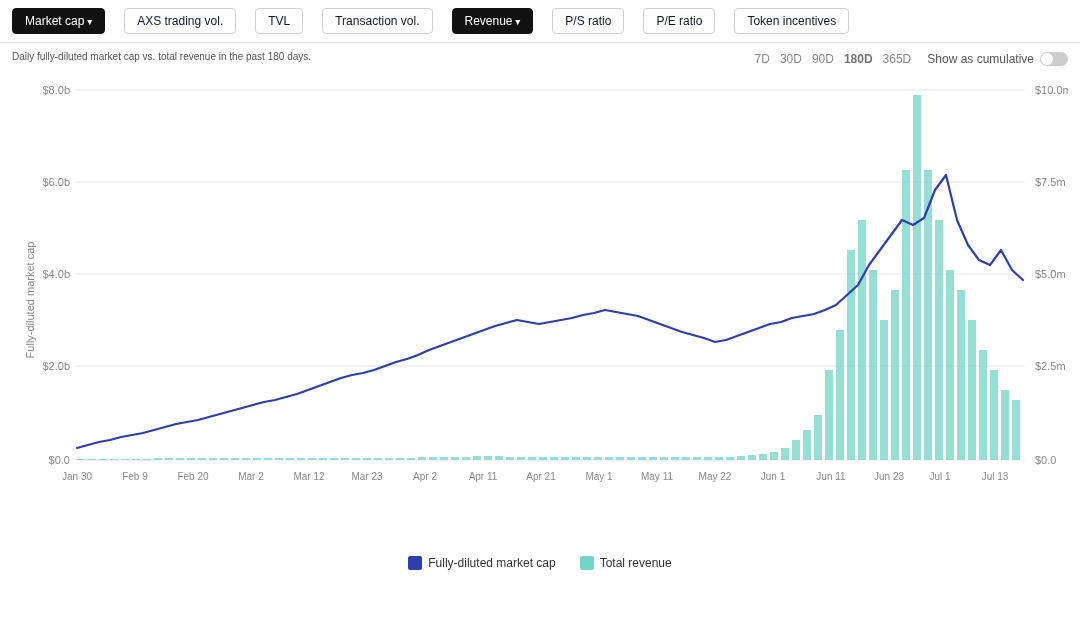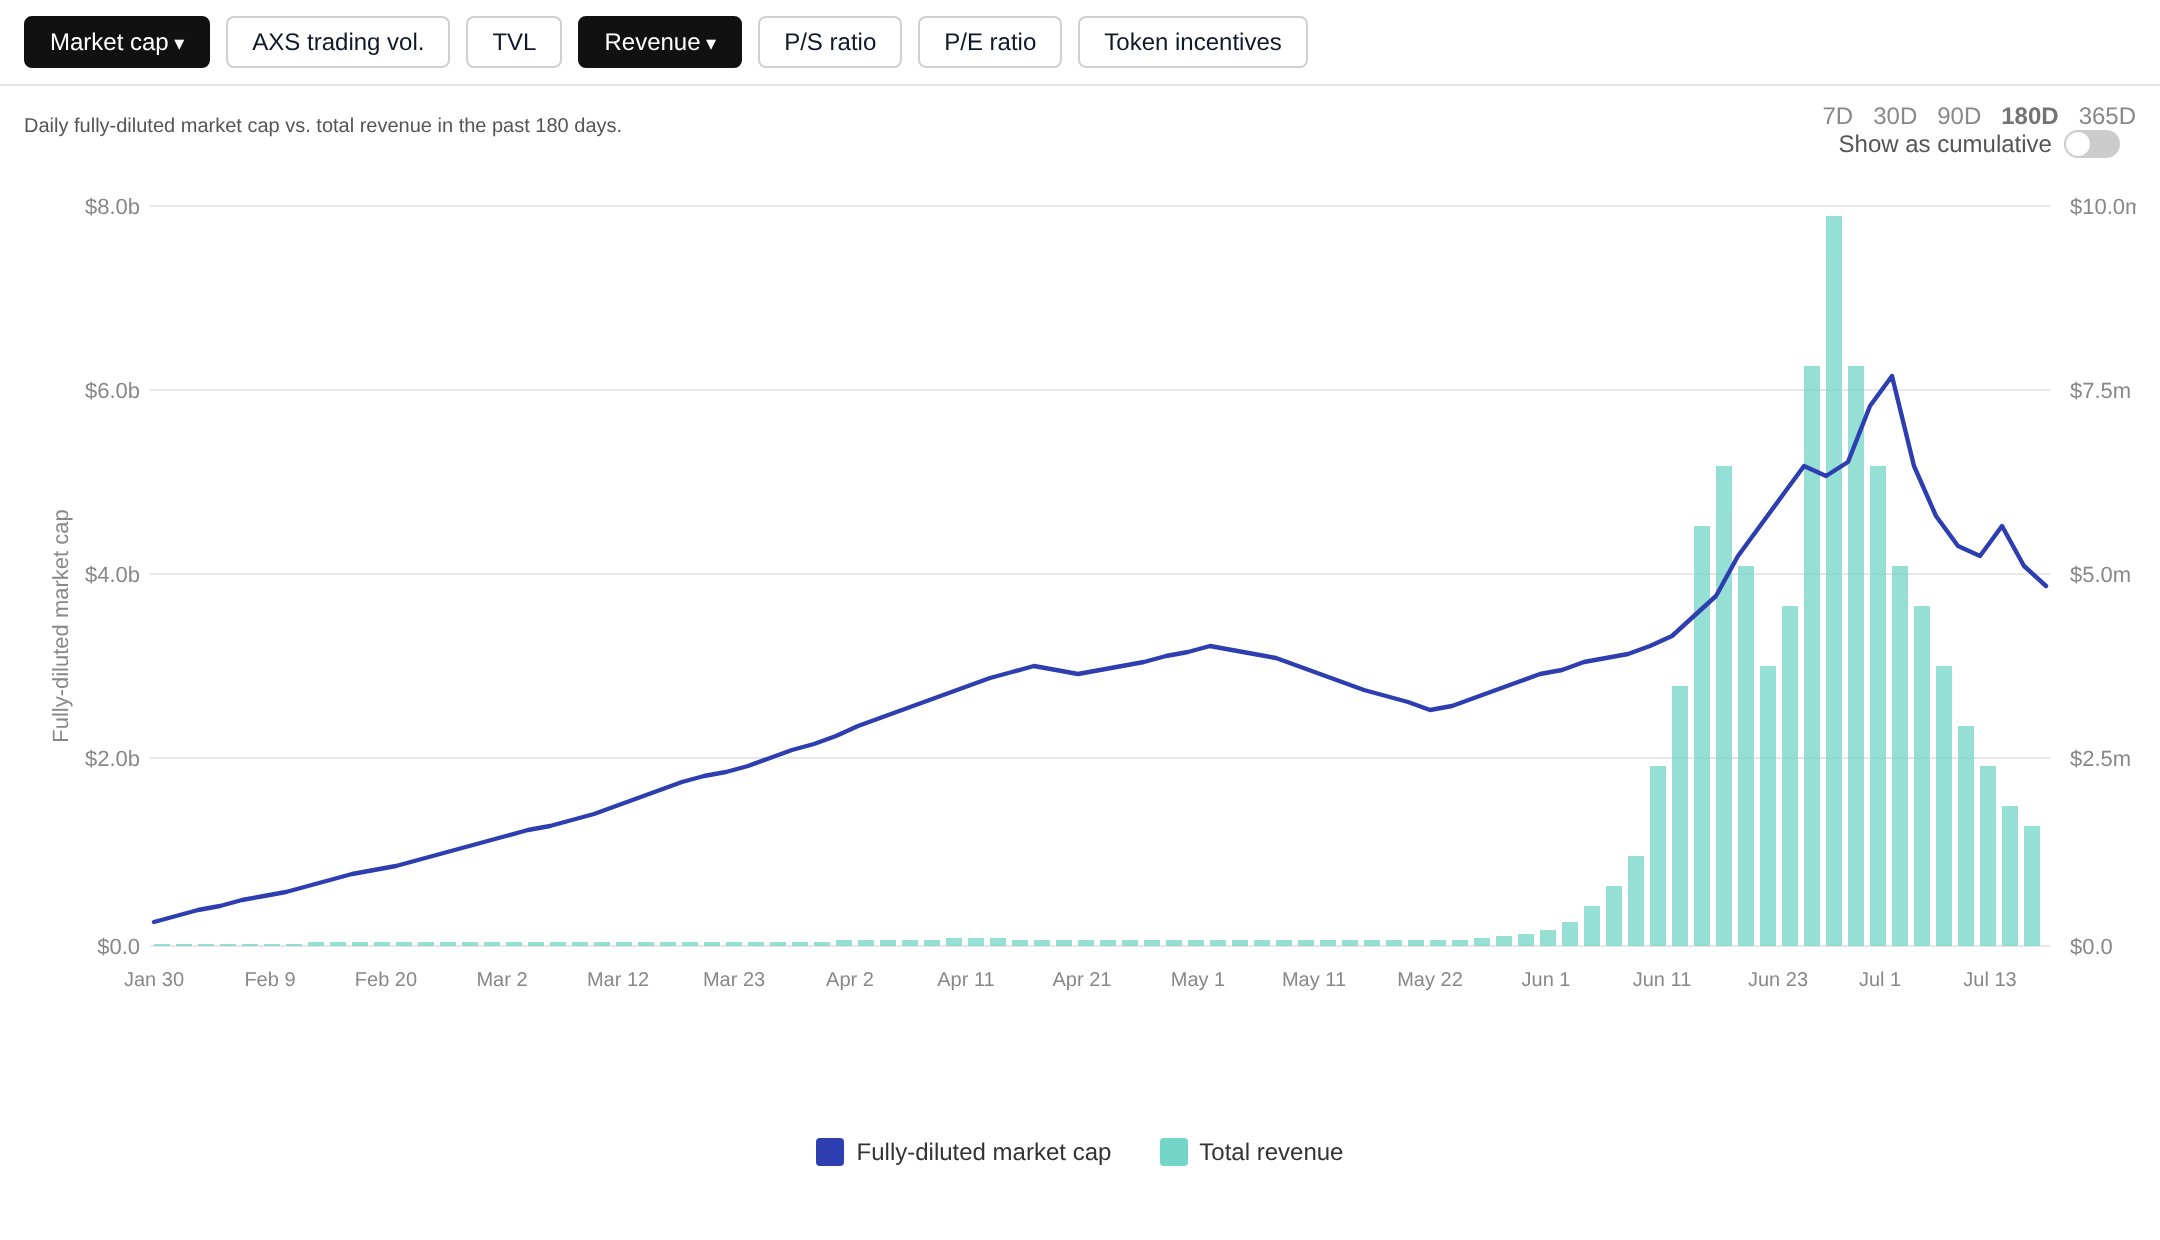"Market cap" .top-nav { gap: 8px -> 19px }
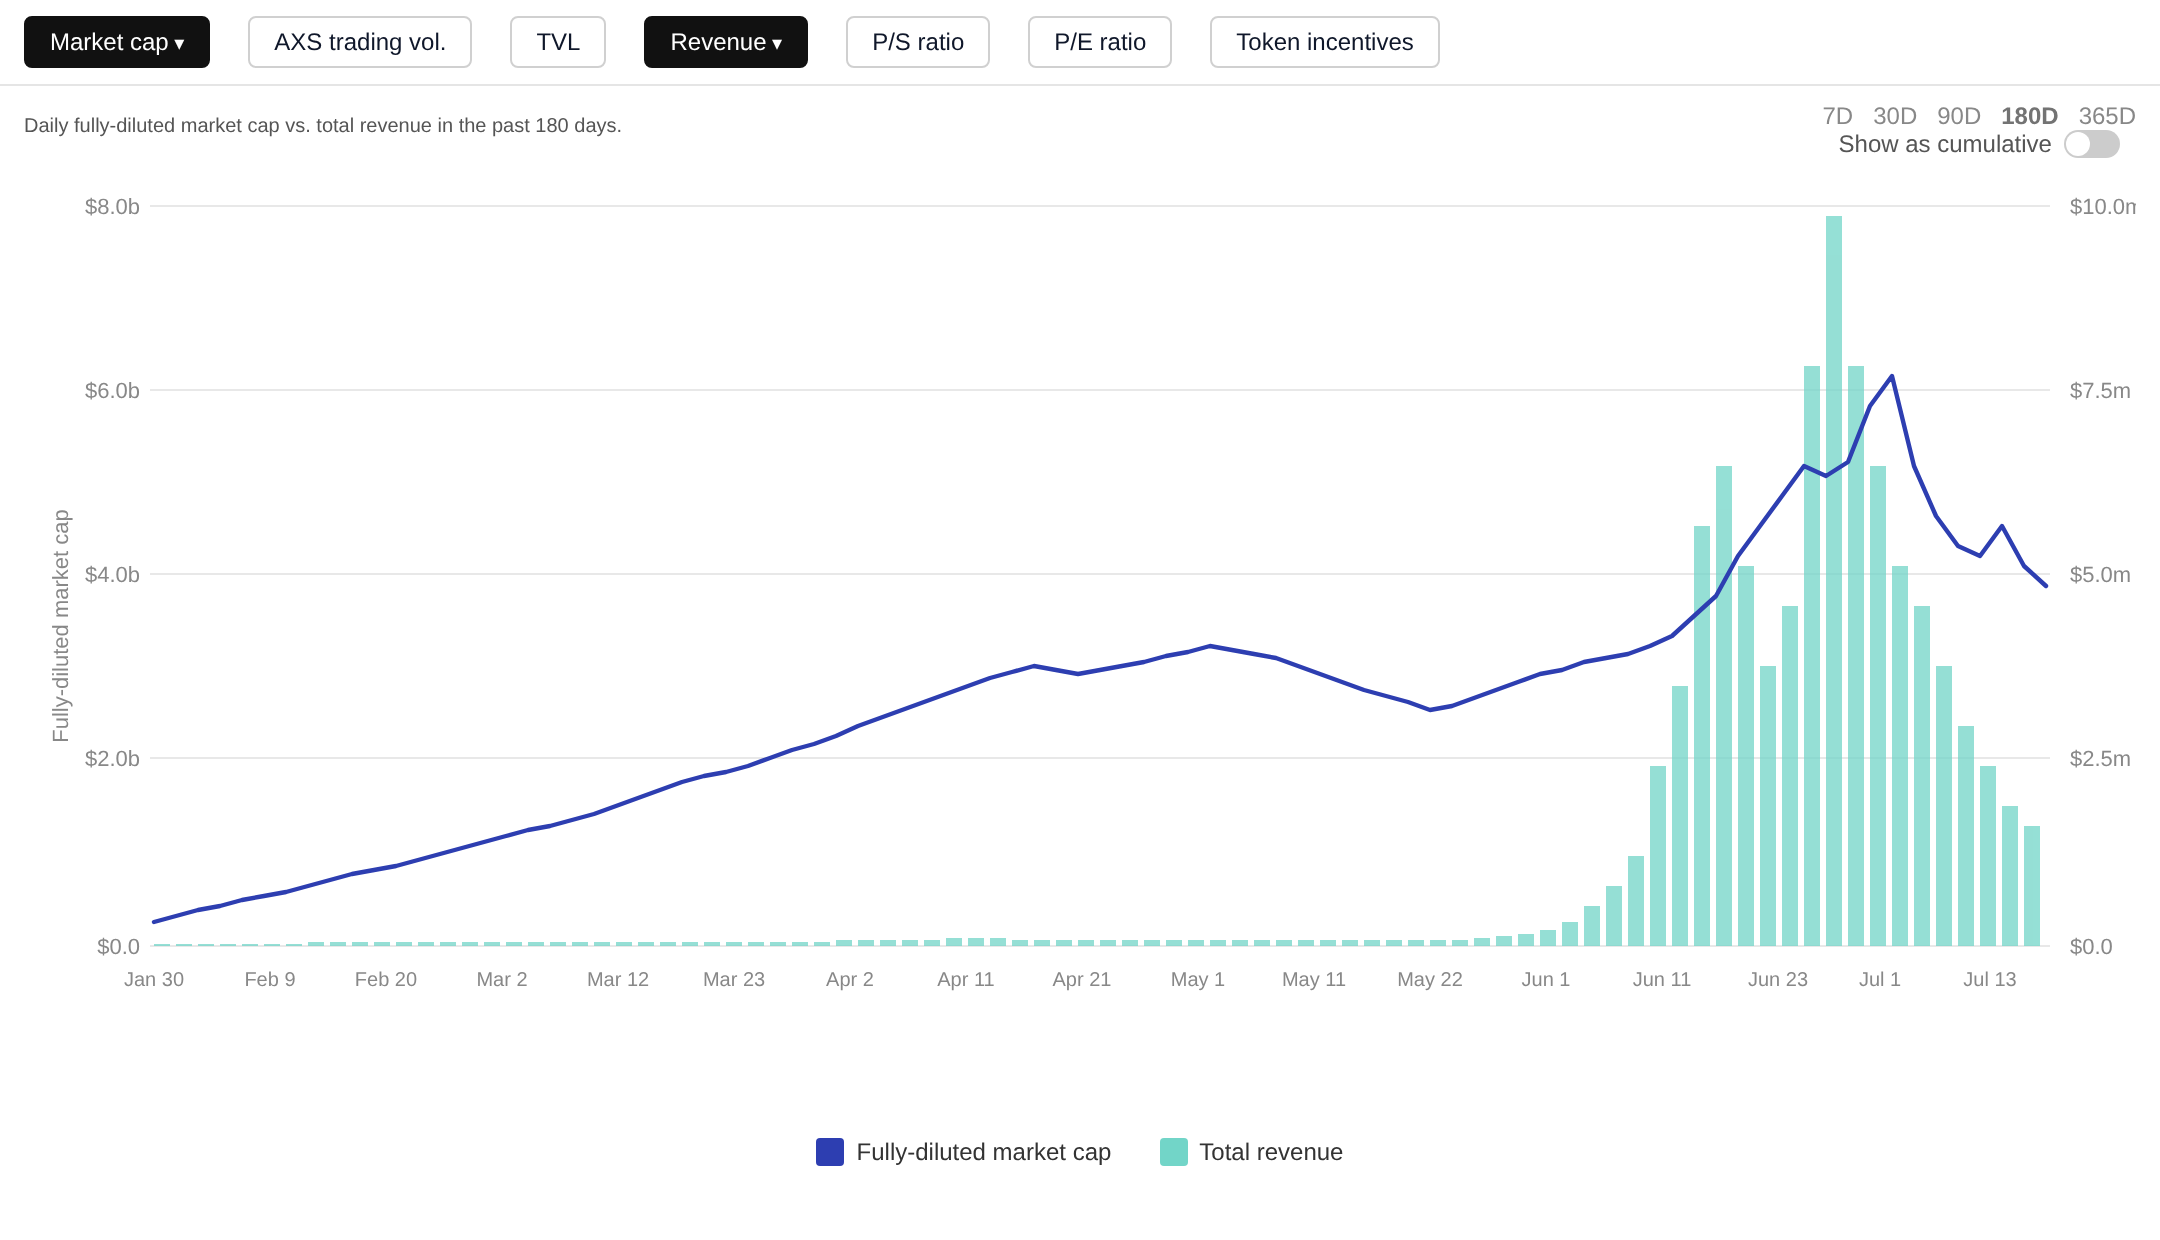"Transaction vol." button.nav-btn { html: none -> <button>Transaction vol.</button> }
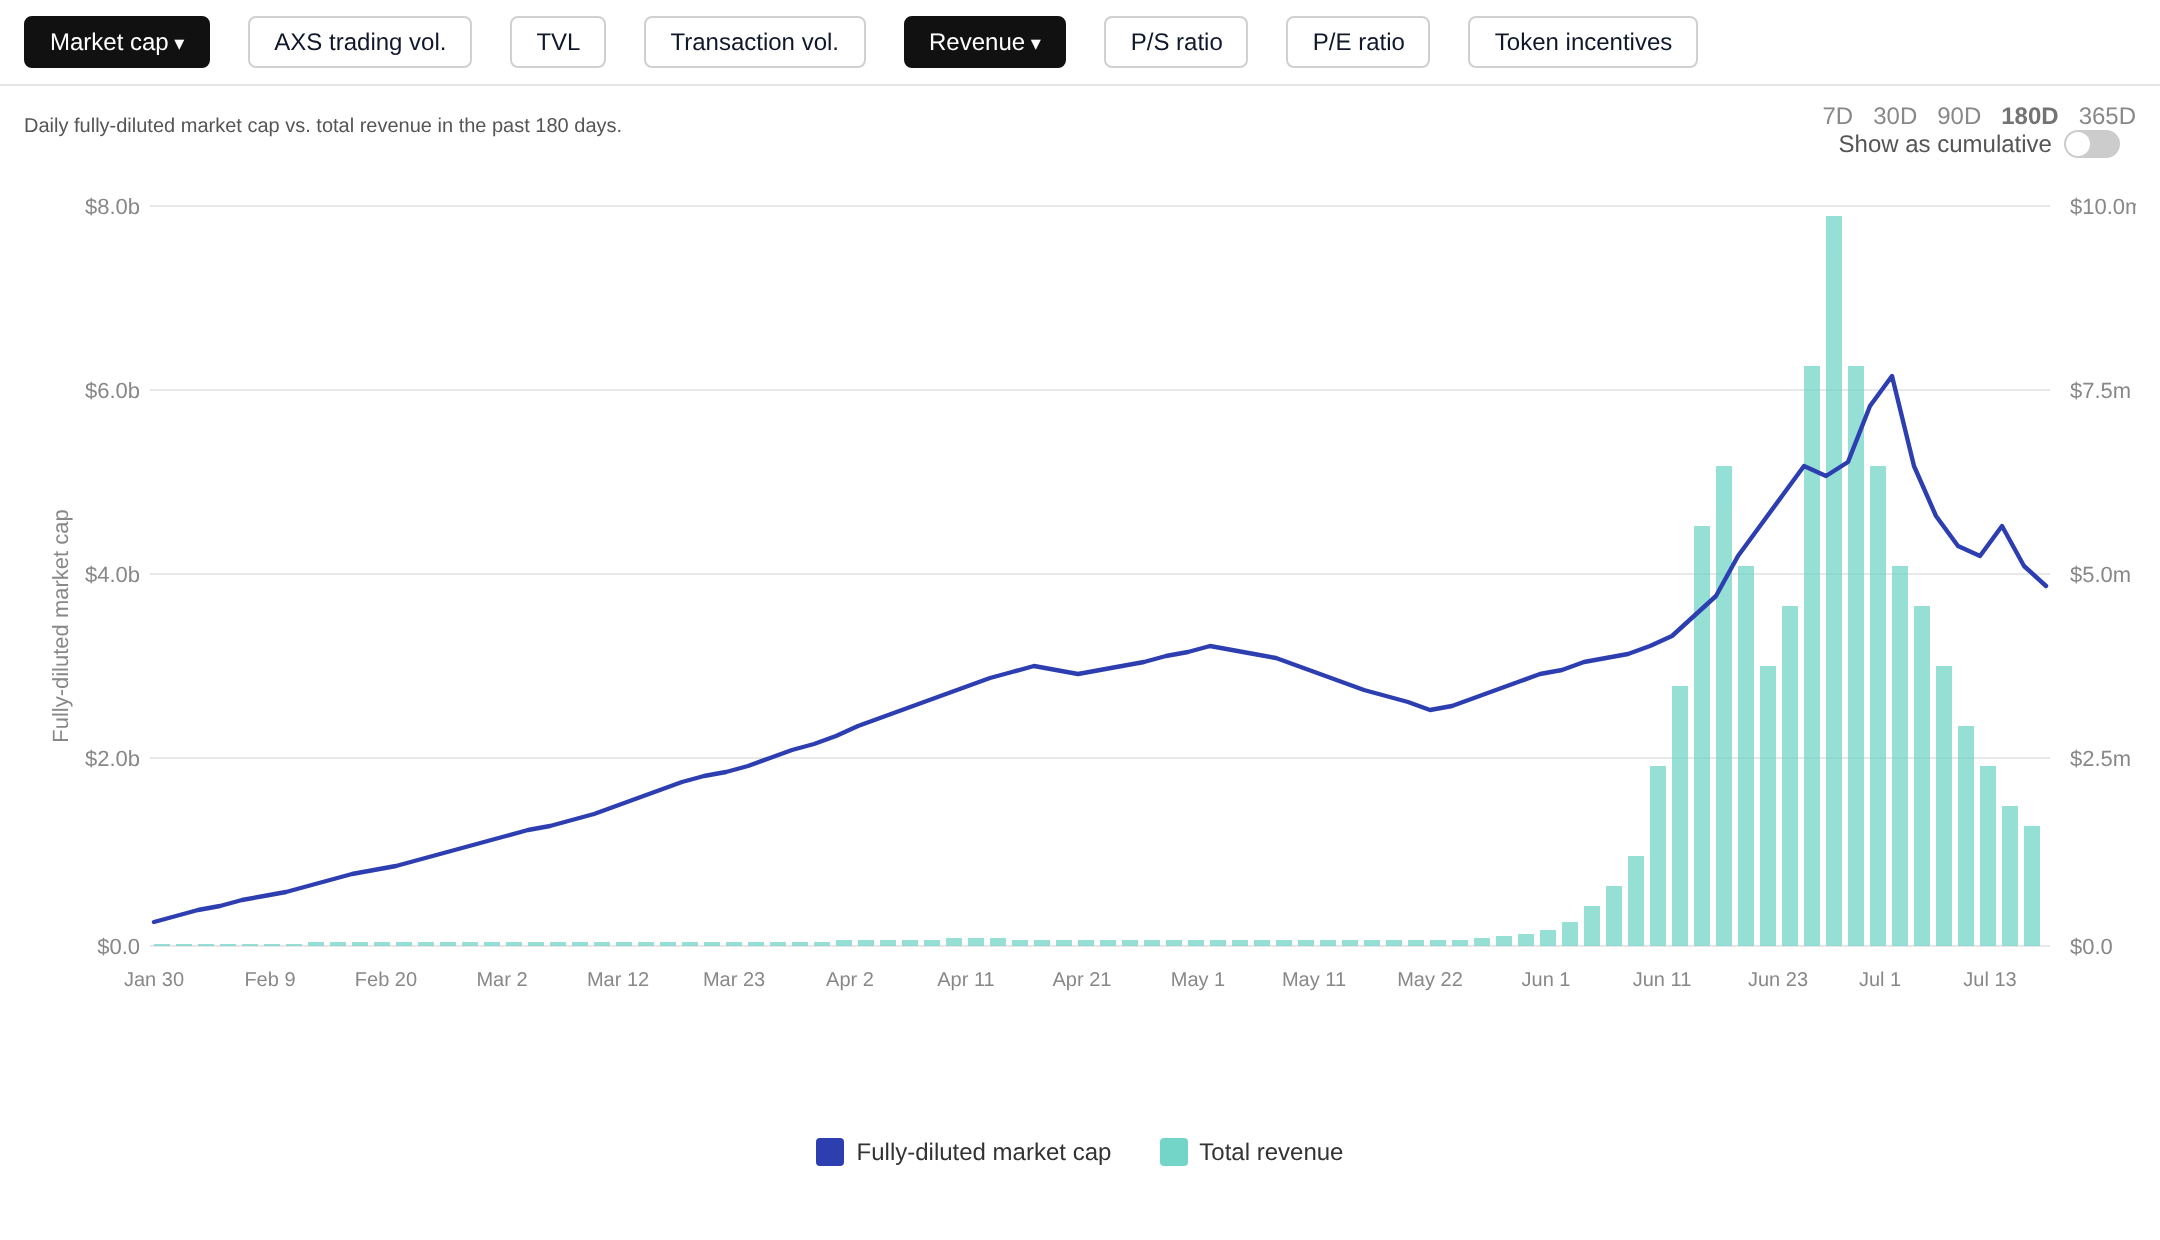"7D" div { flex-direction: column -> none; gap: none -> 16px }
